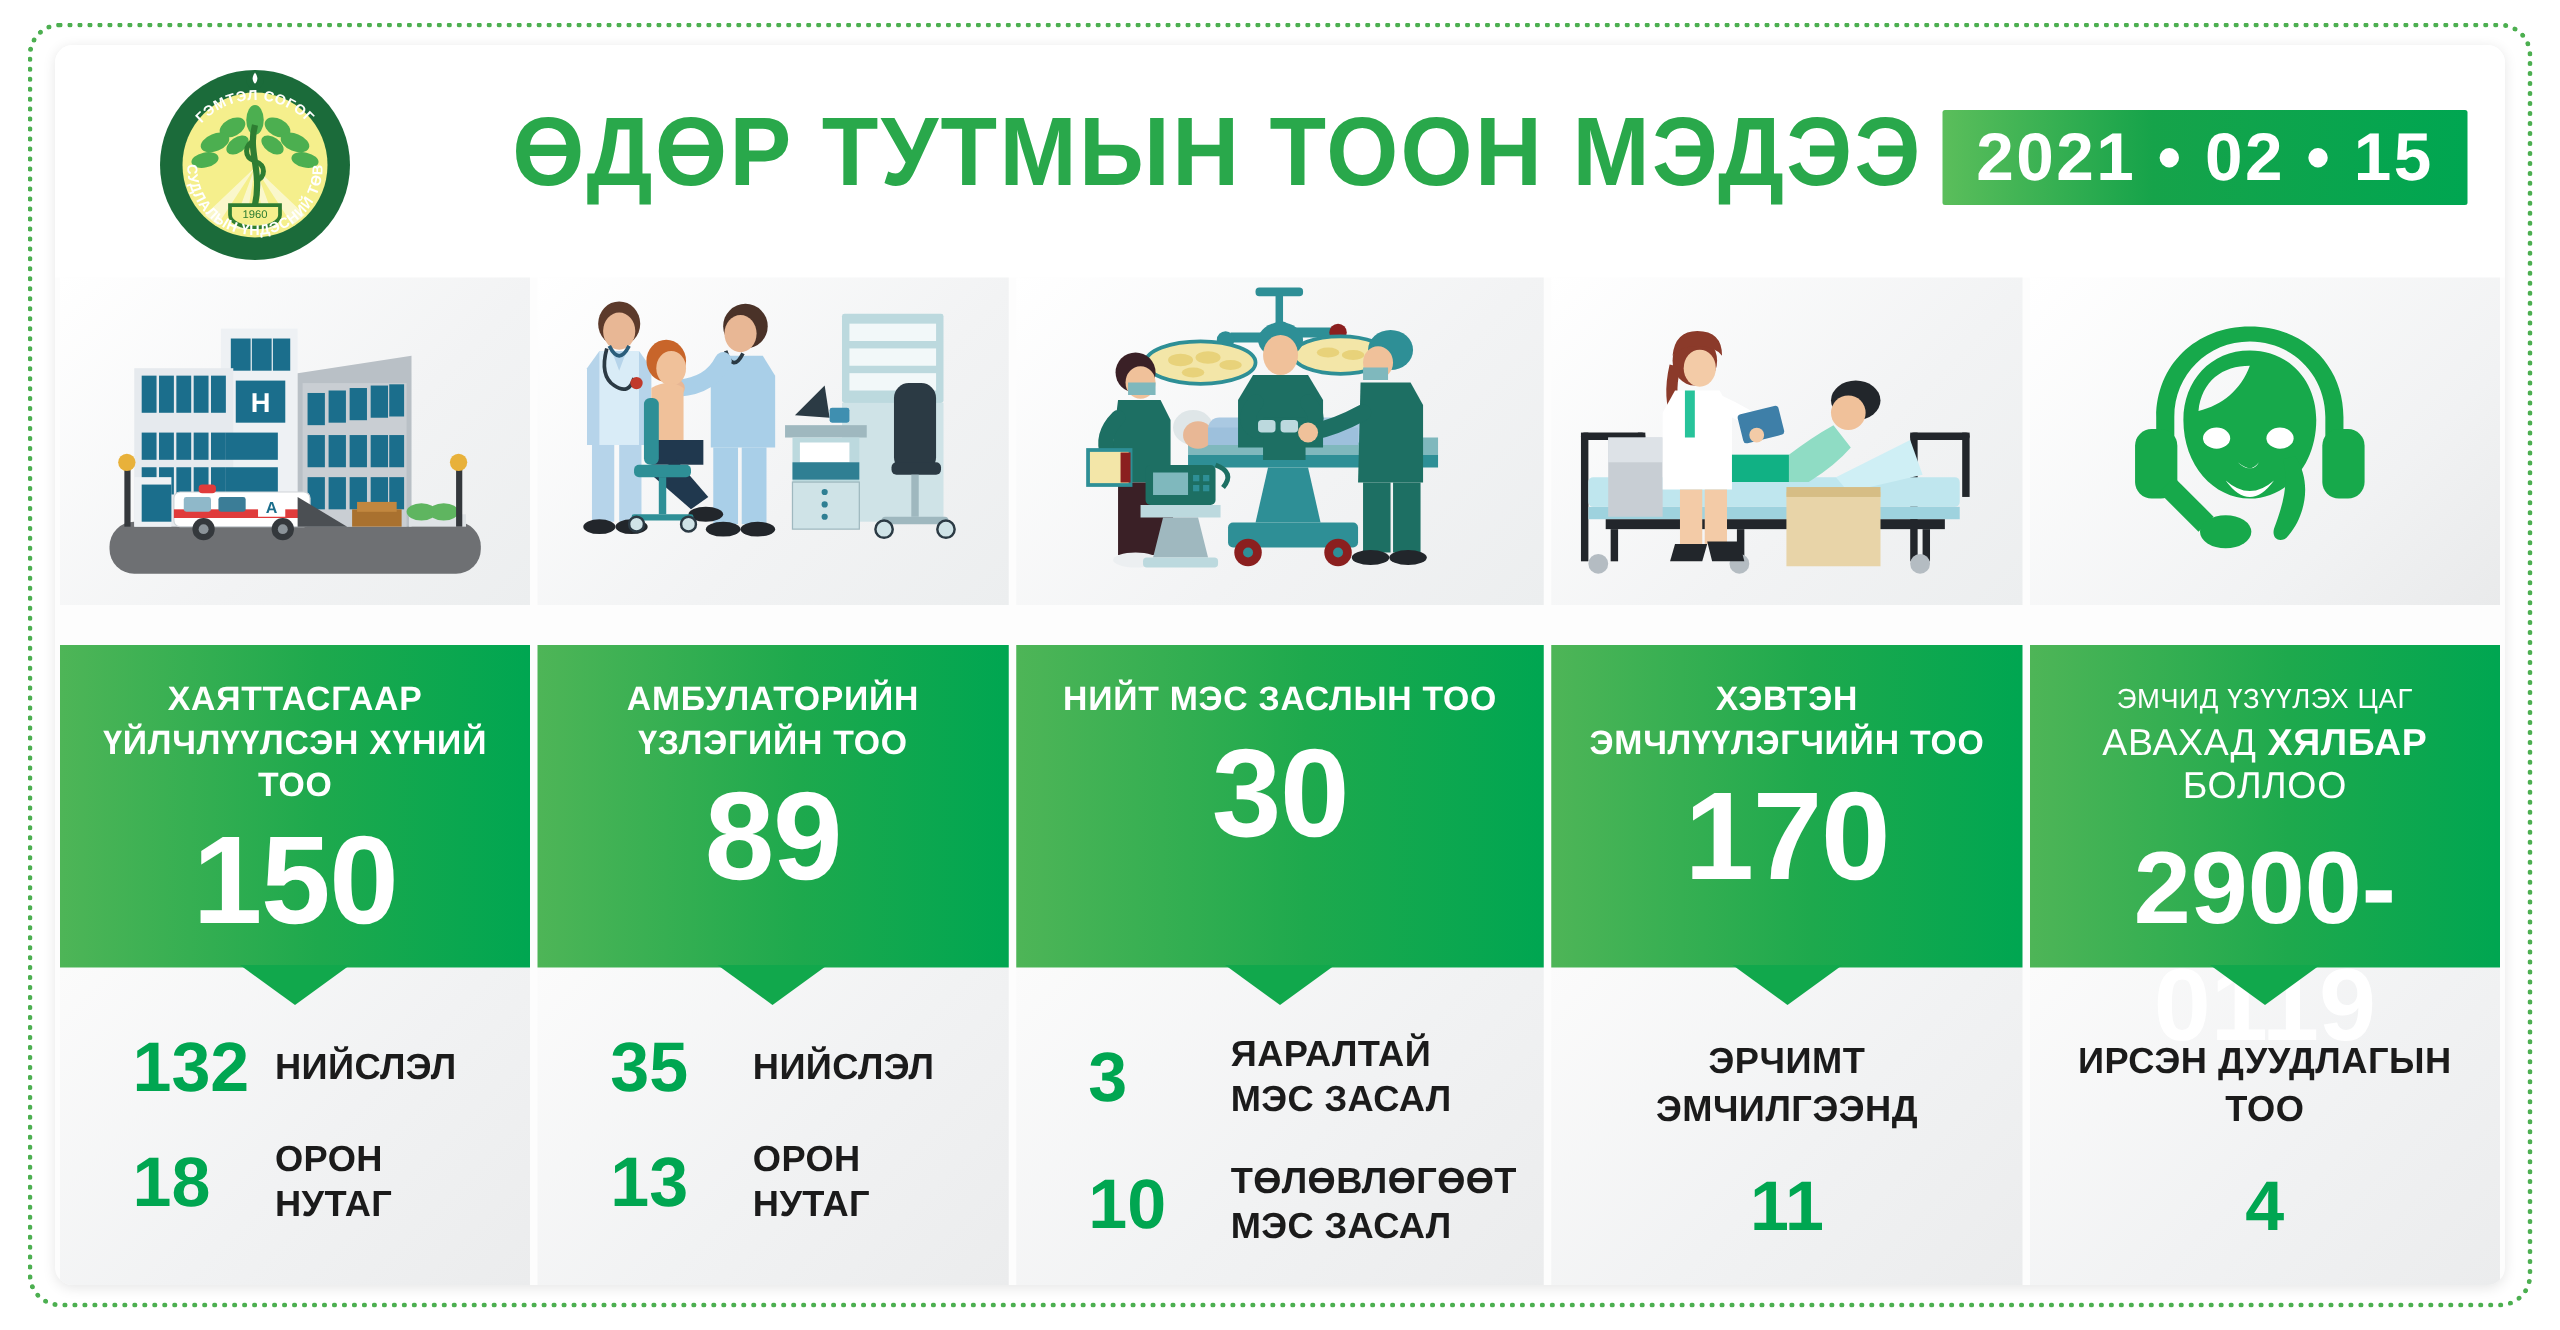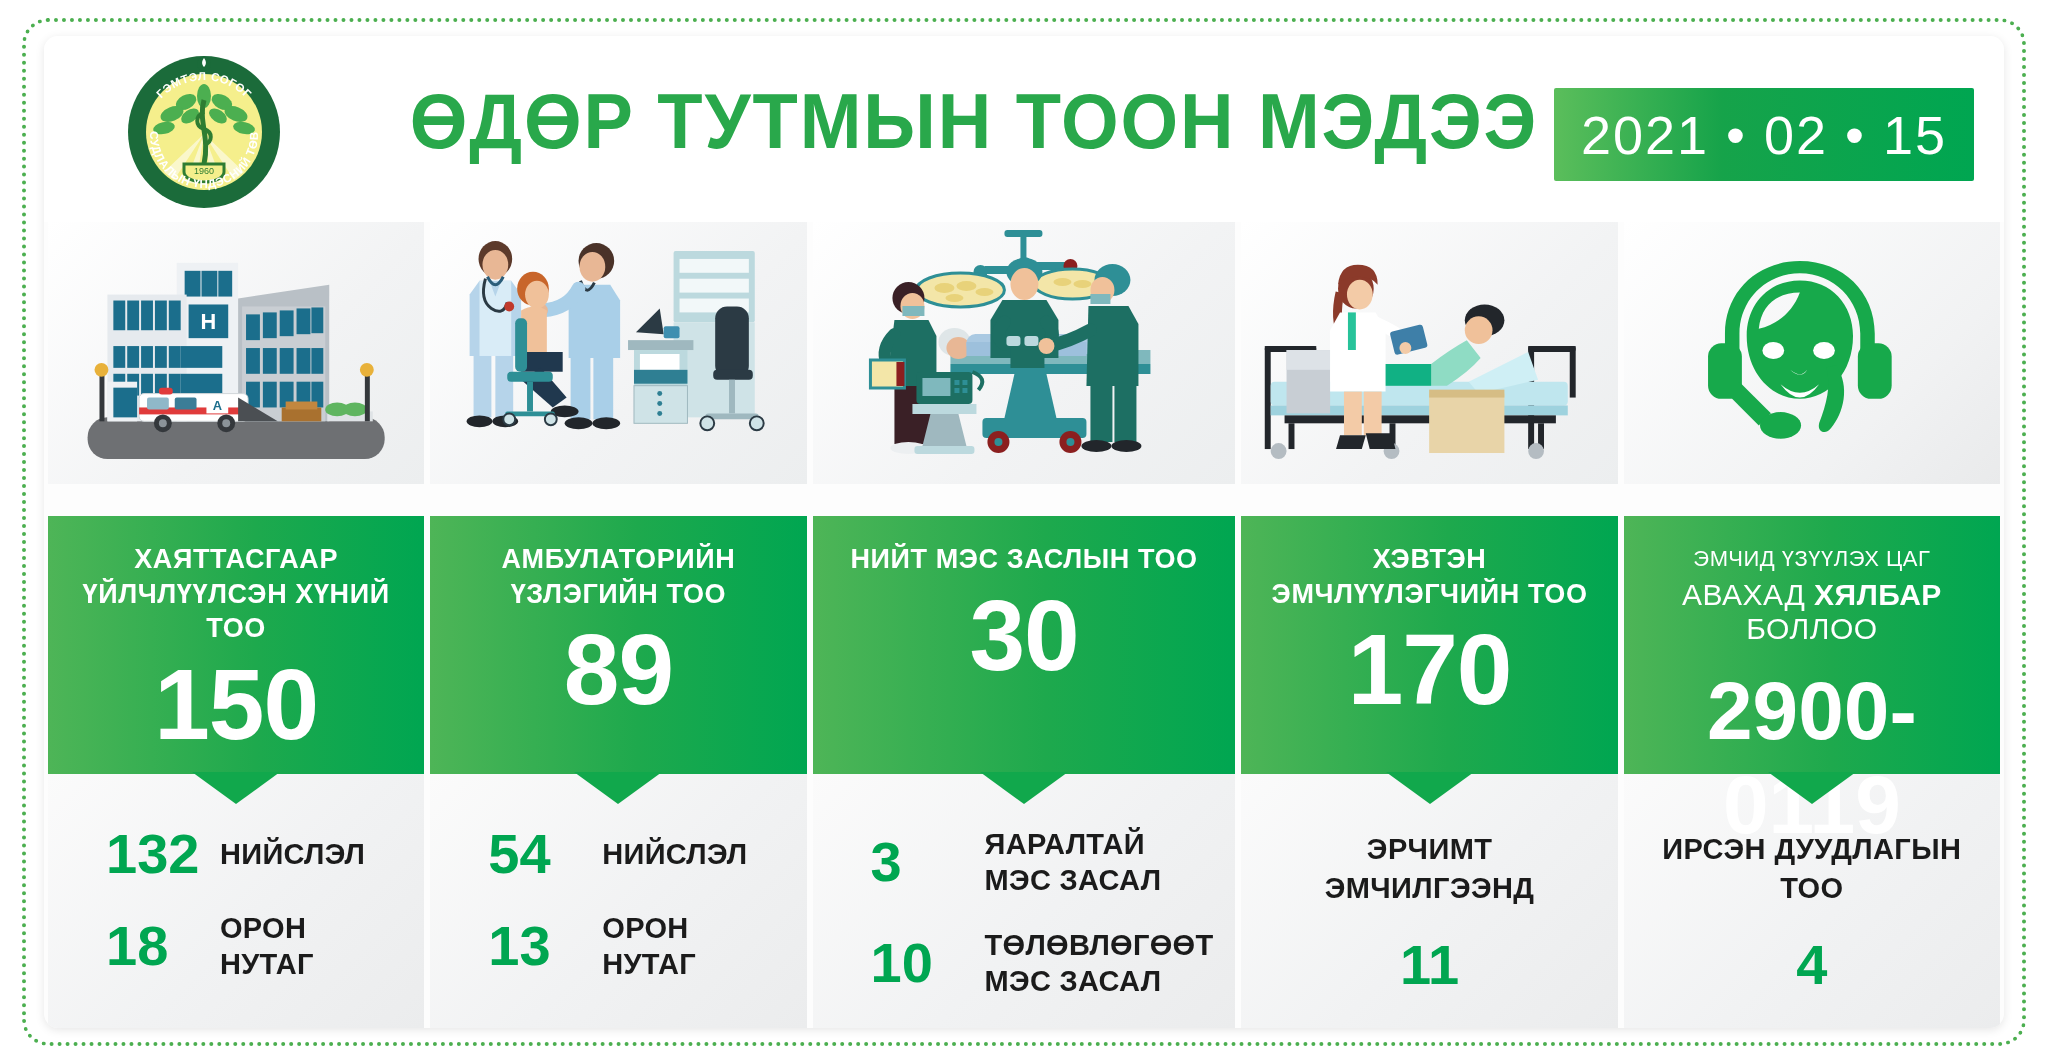"2021 • 02 • 15" .date-badge { font-weight: normal -> bold; height: 93px -> 76px }
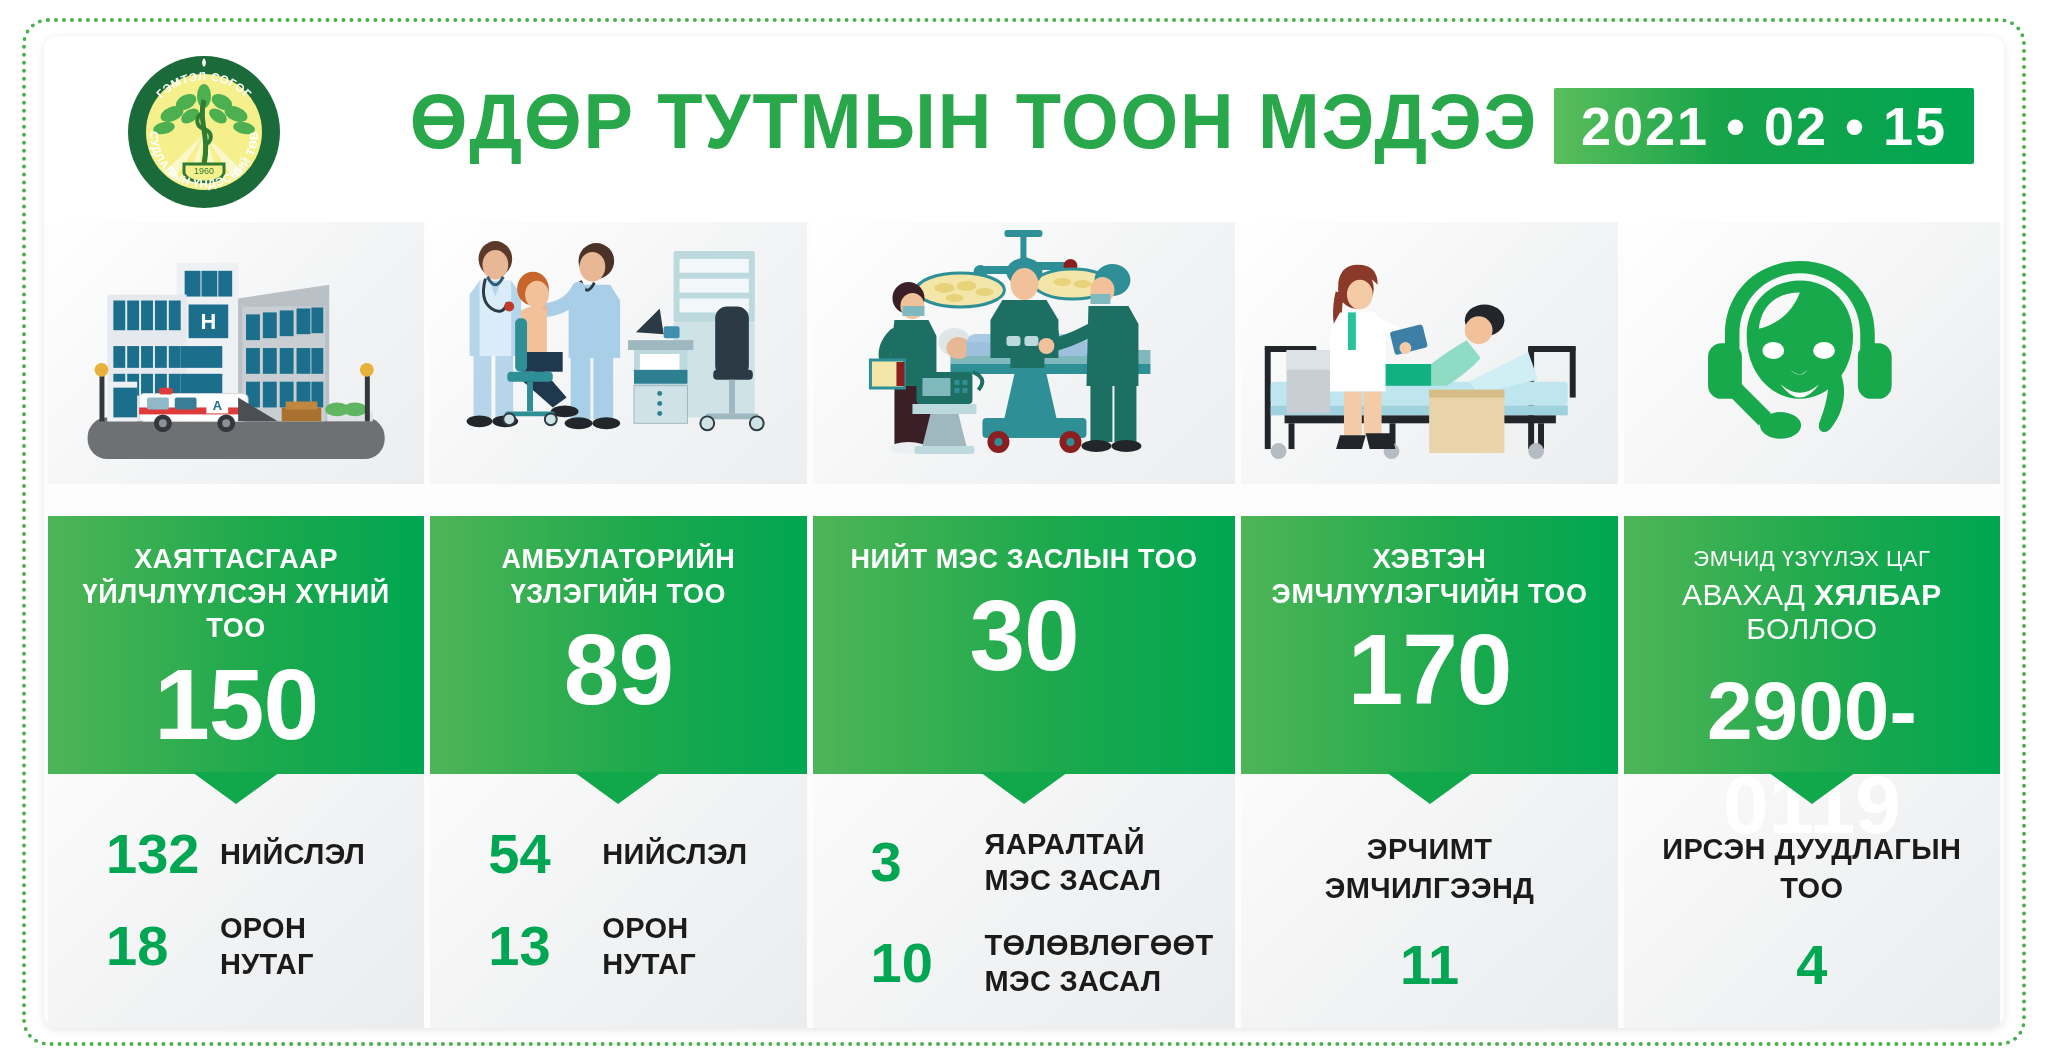"54" div.bd-num { text: 54 -> 35 }
